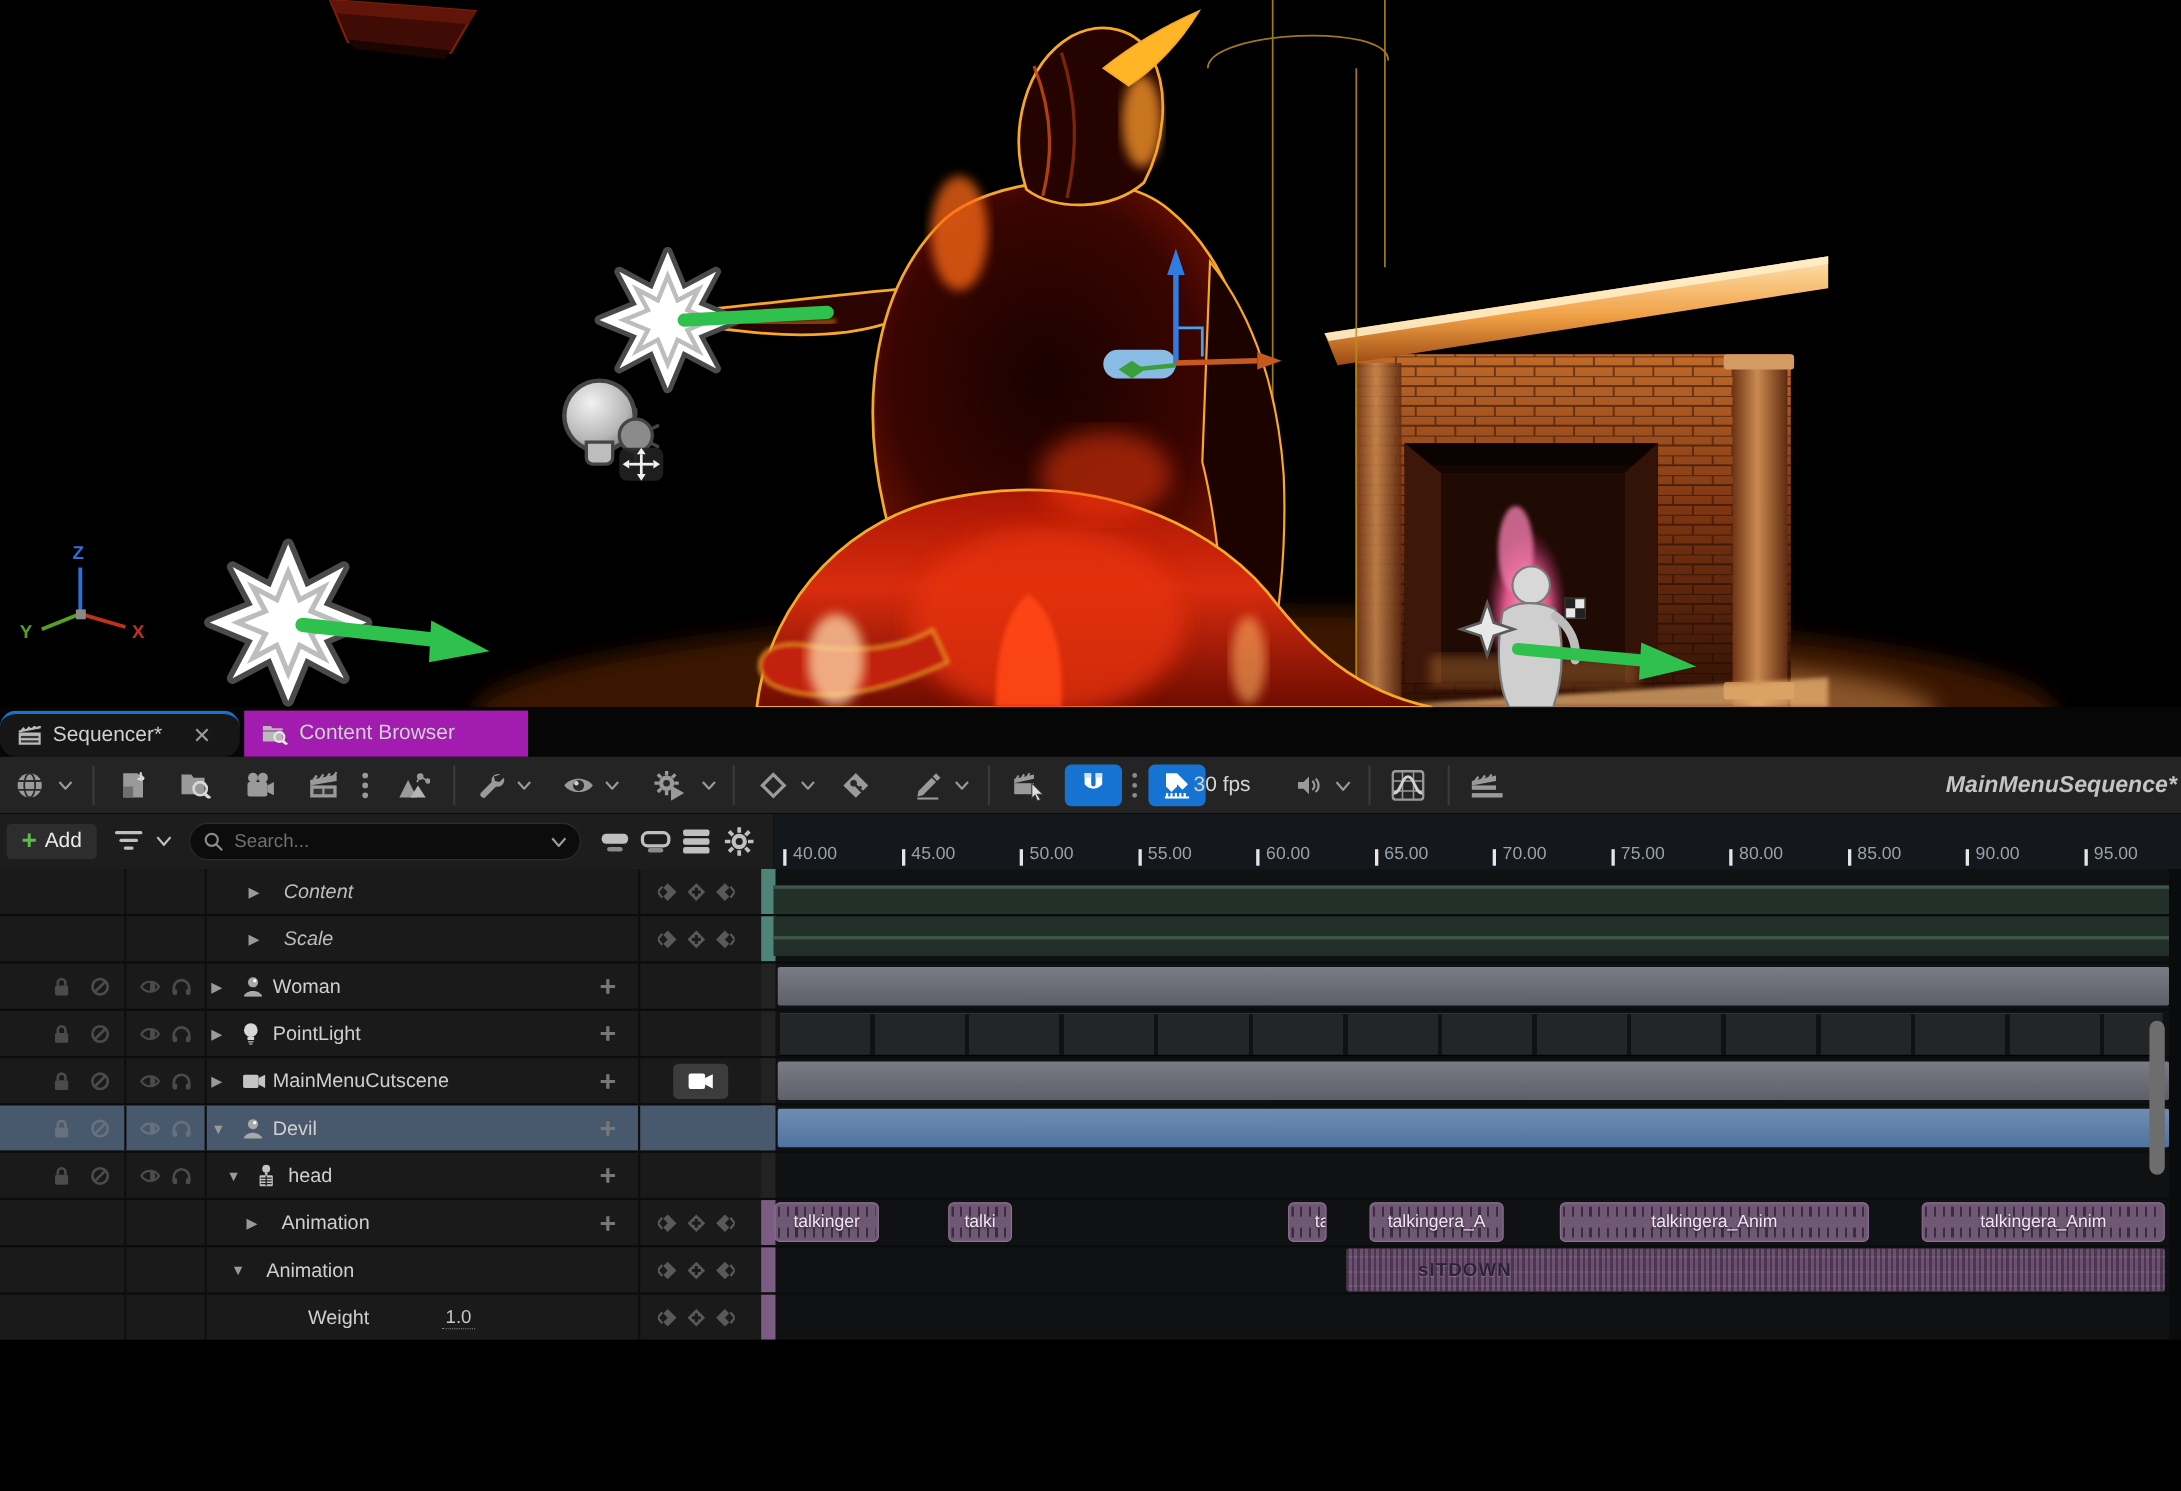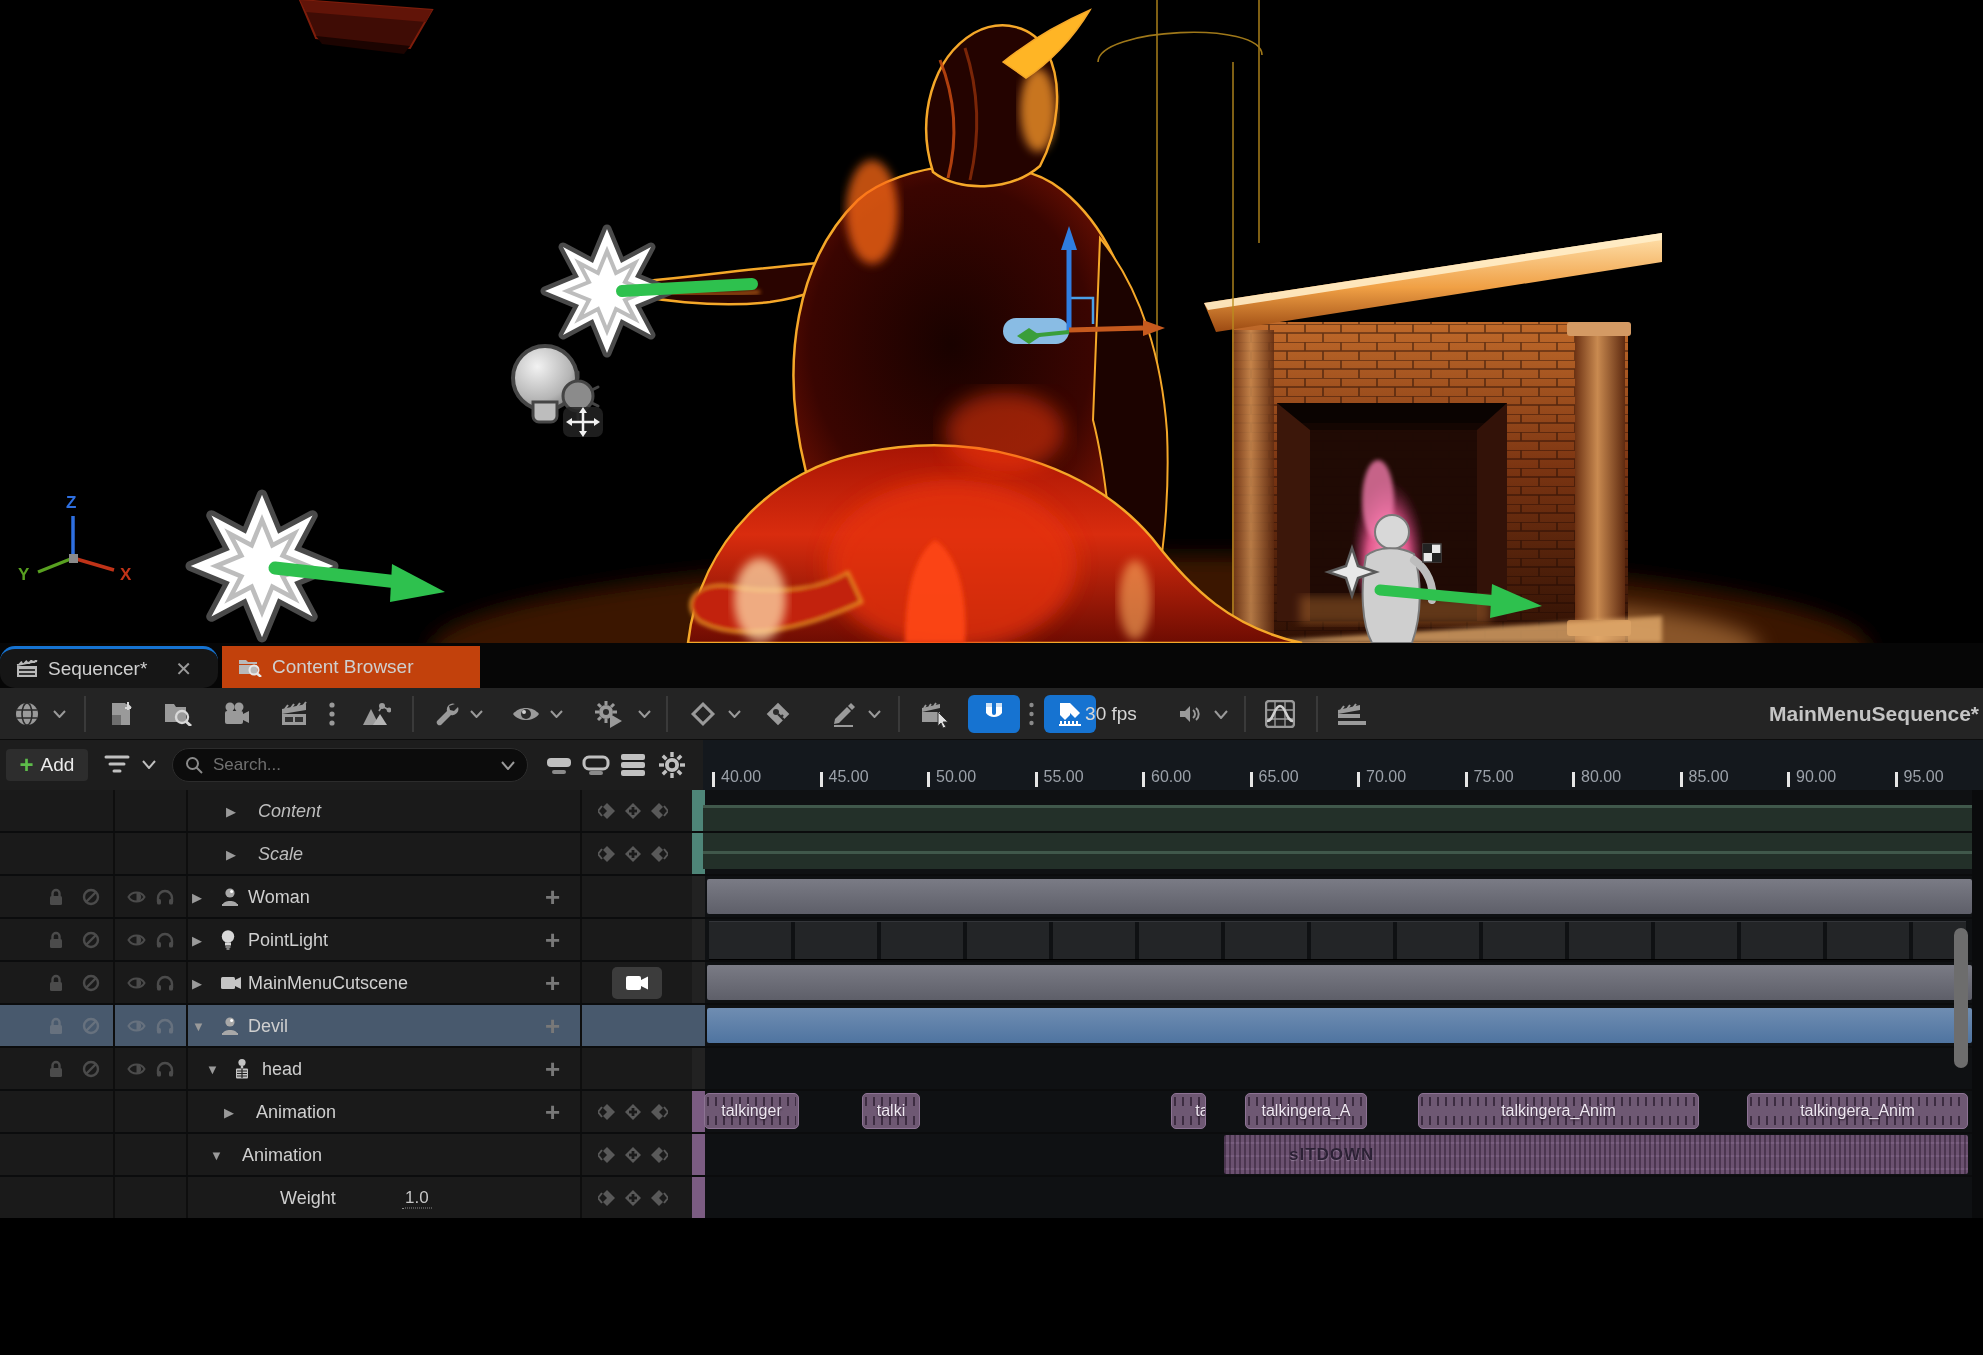"Content Browser" .tab.inactive { background: #c2410c -> #a21caf }
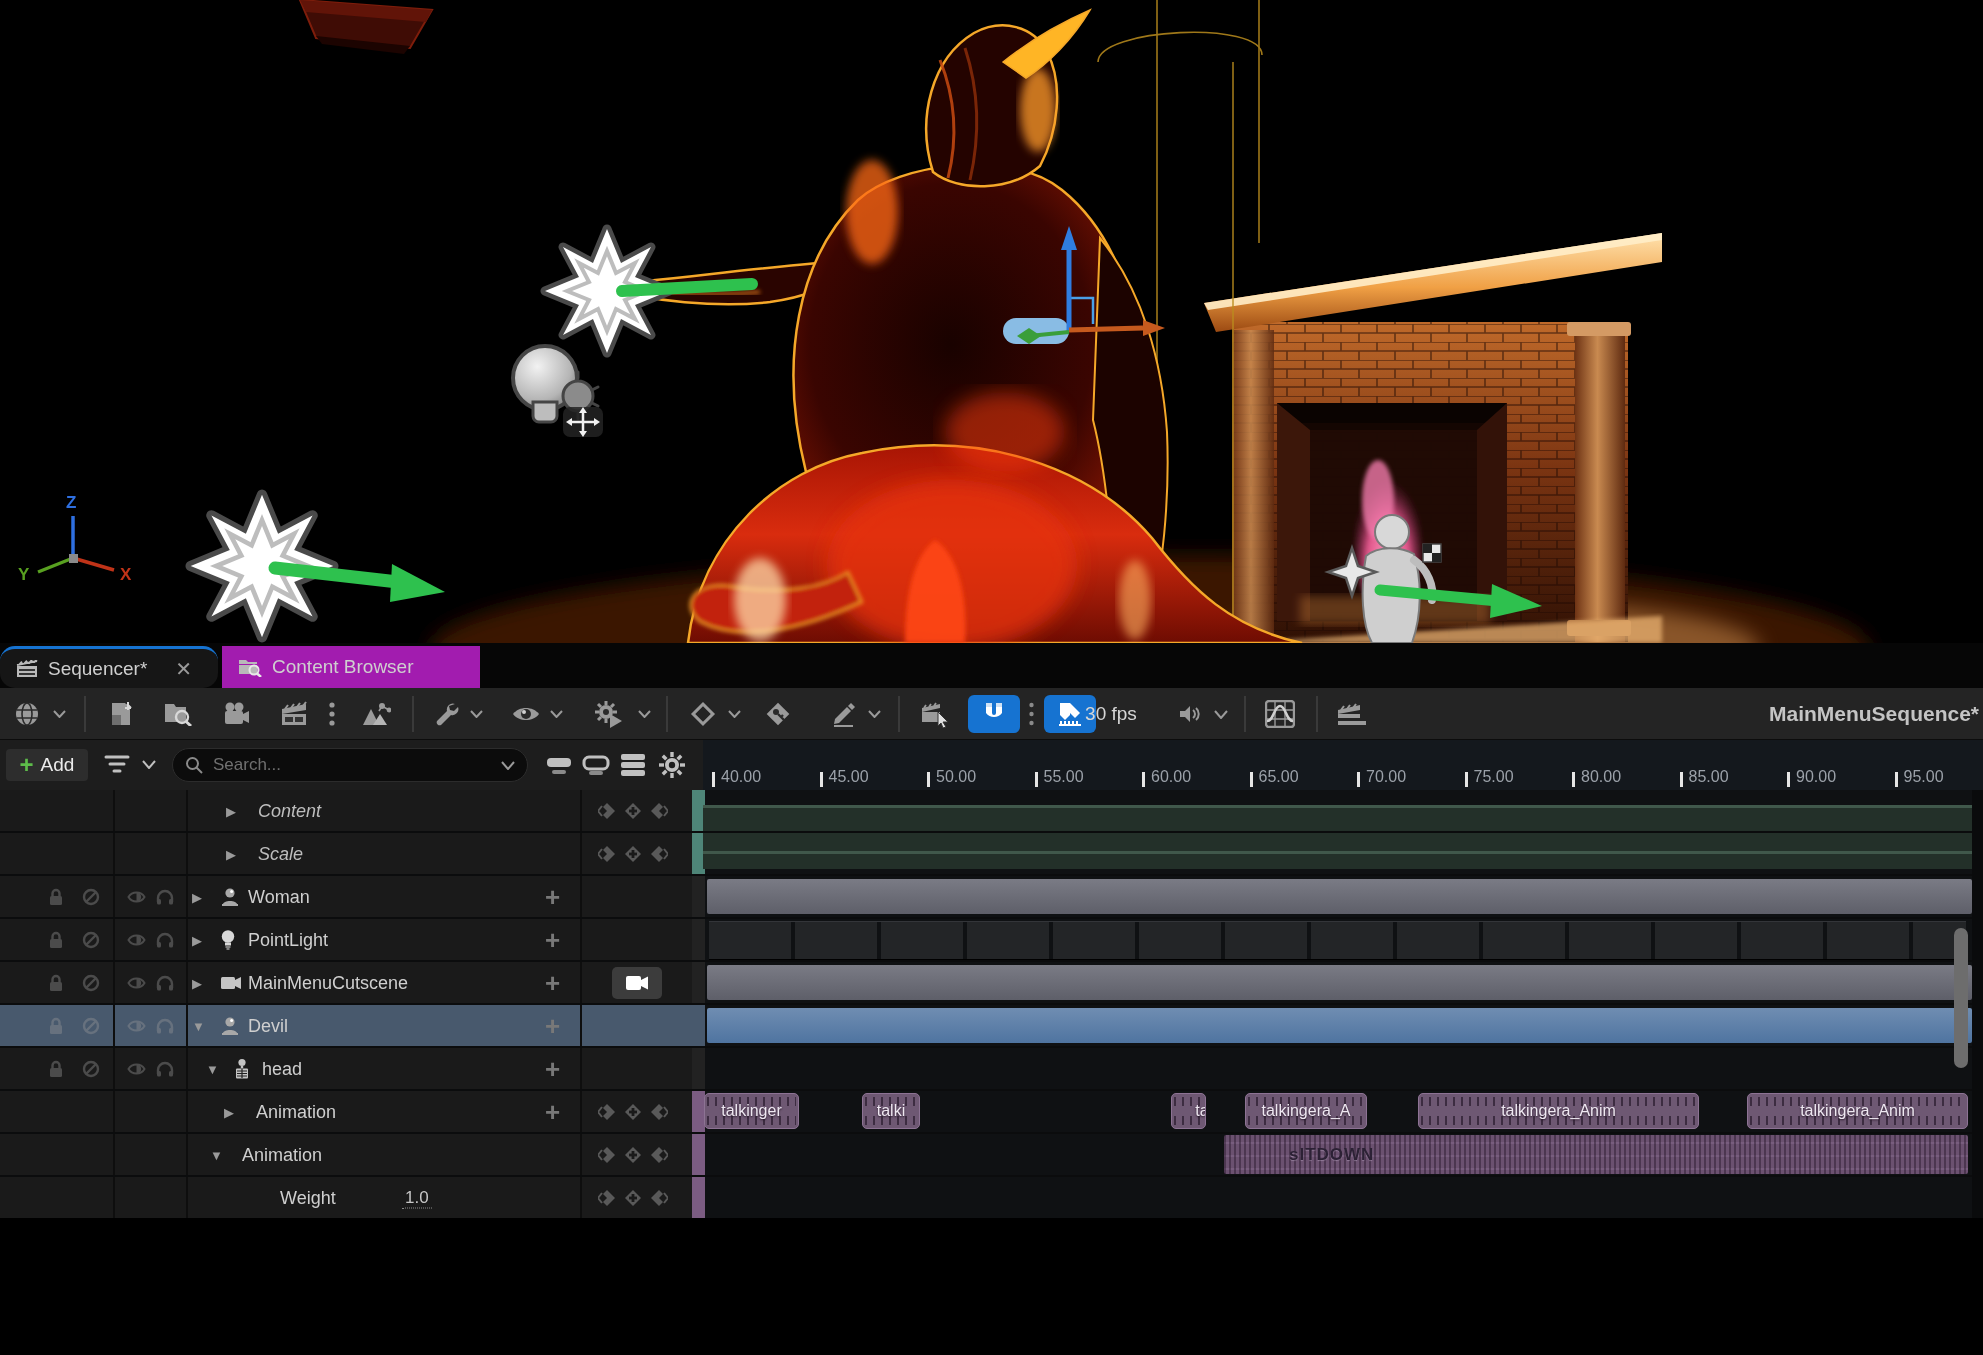"MainMenuSequence*" #seqname { font-style: none -> italic }
